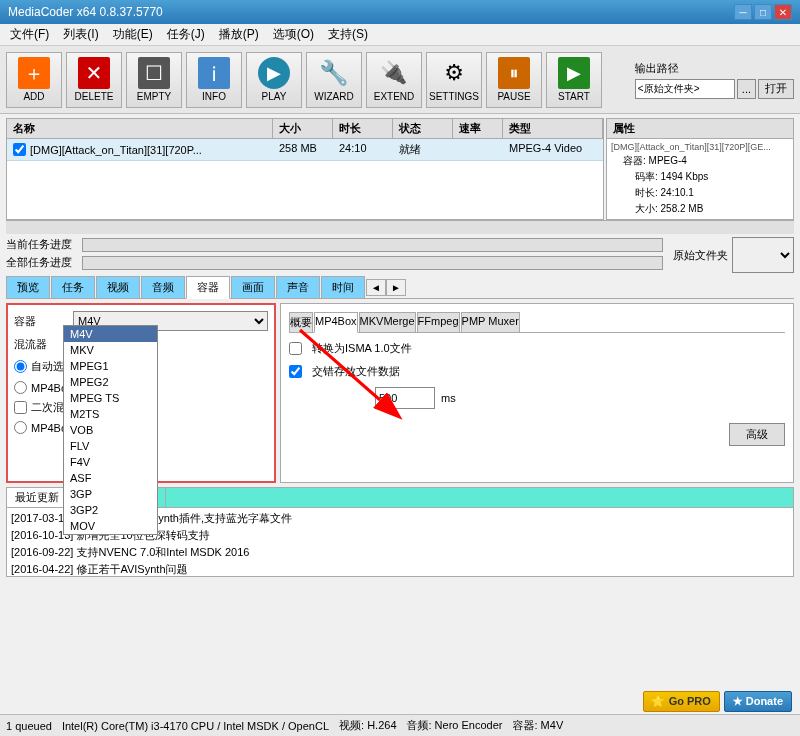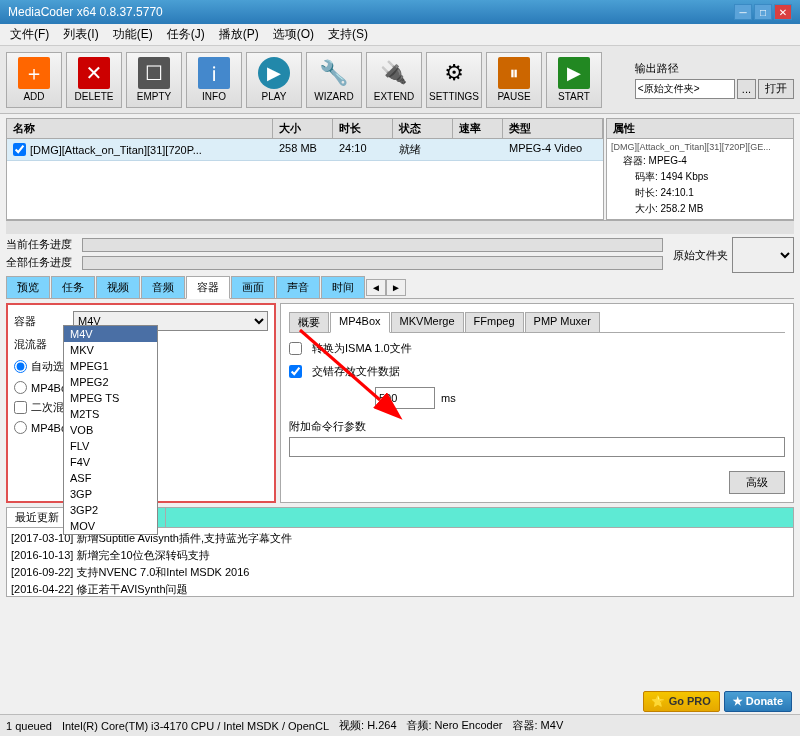"概要" .sub-tab { padding: 2px 8px -> 2px 0 }
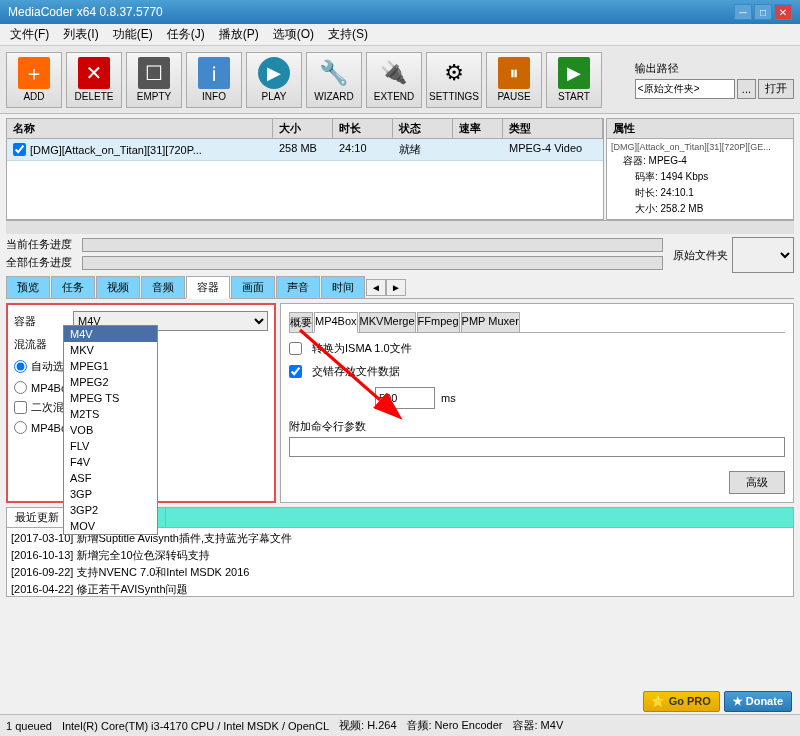"附加命令行参数" div { html: <div> <div>附加命令行参数</div> <input> </div> -> none }
